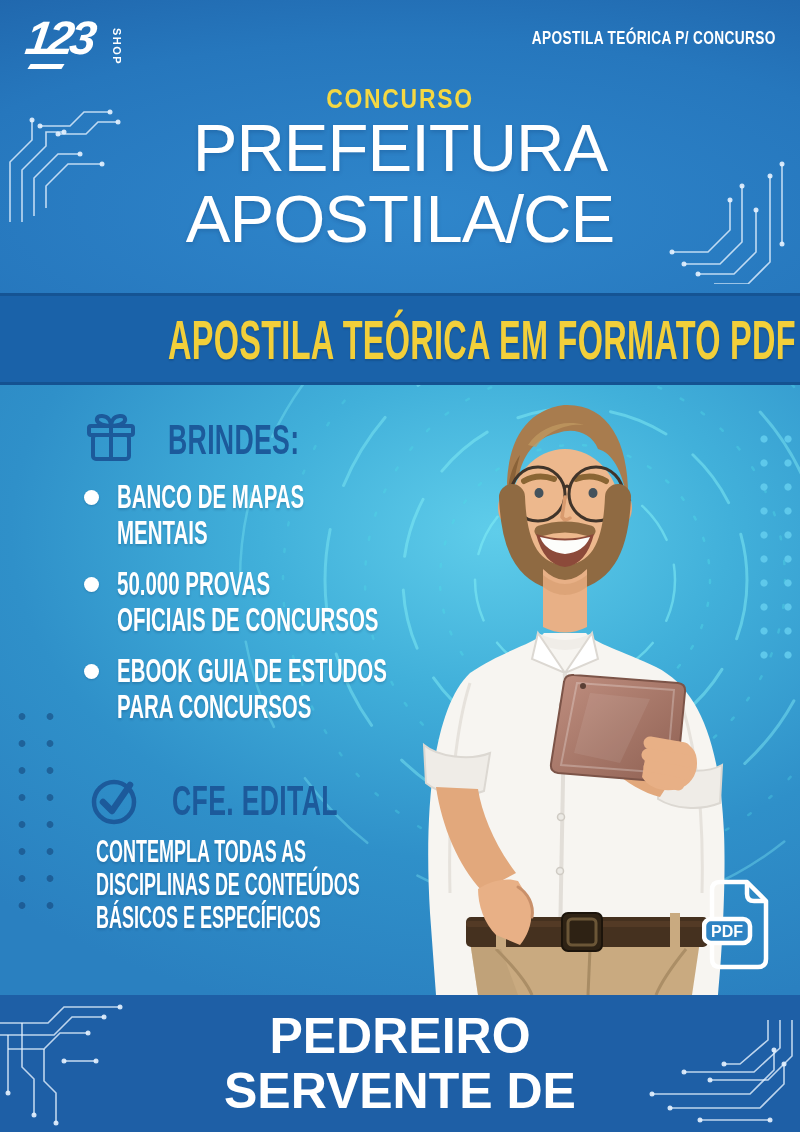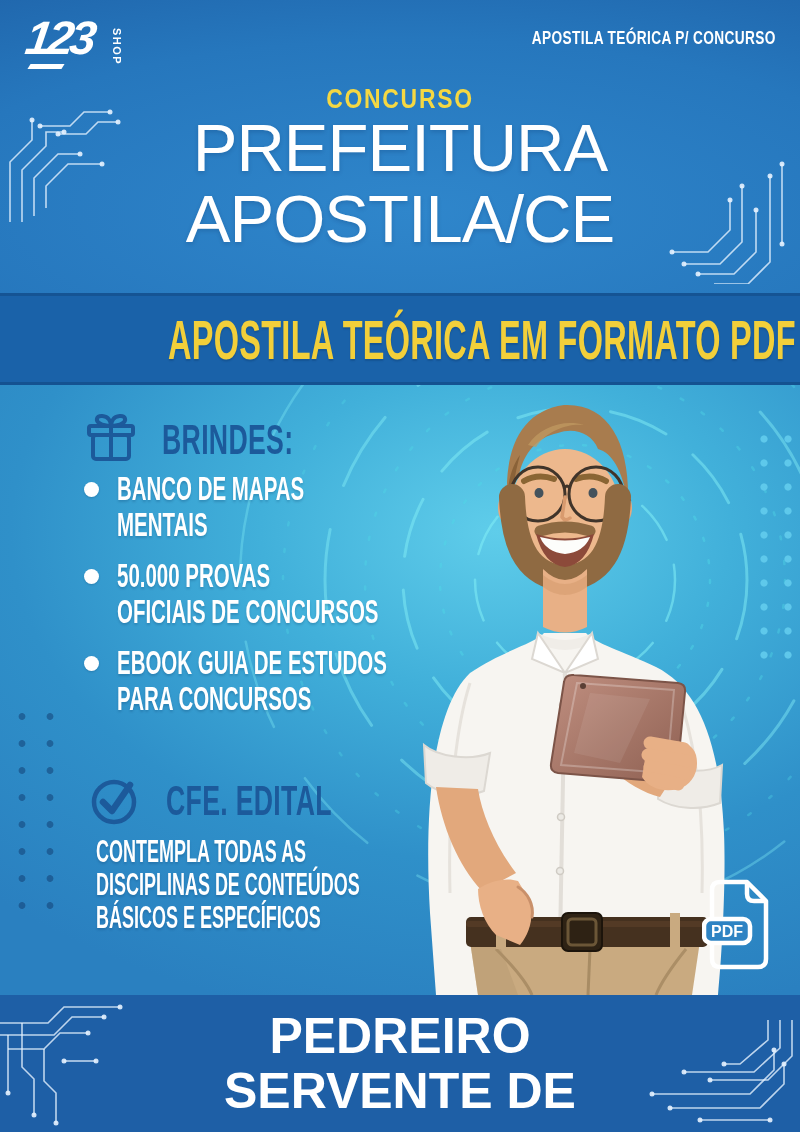"BRINDES:" .heading-row { gap: 24px -> 30px }
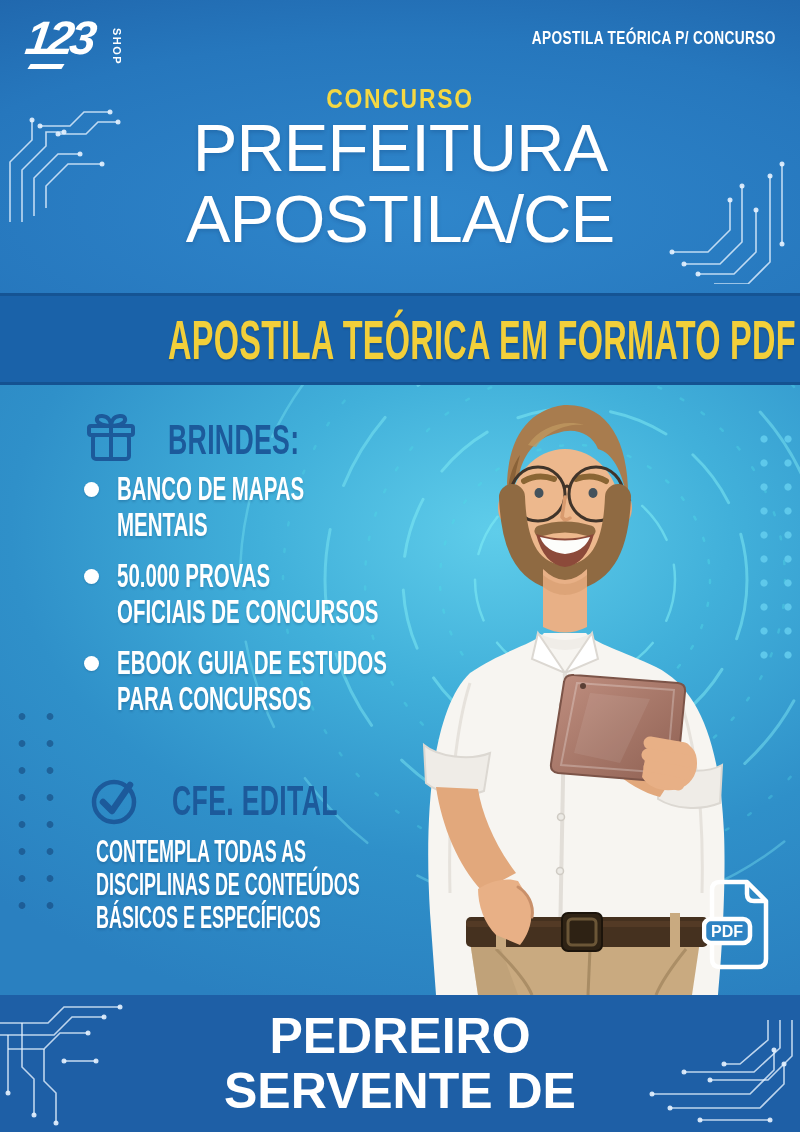"BANCO DE MAPAS" .bullets { top: 86px -> 94px }
